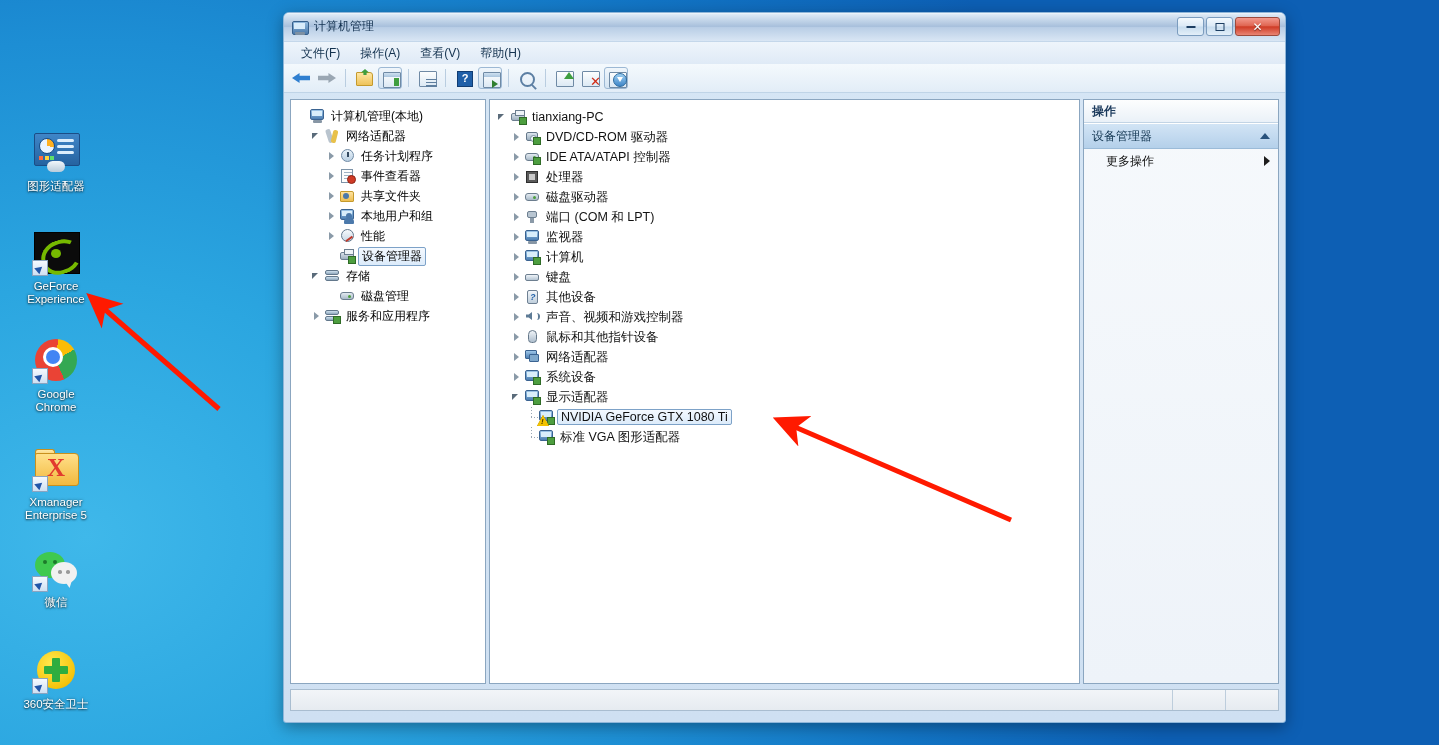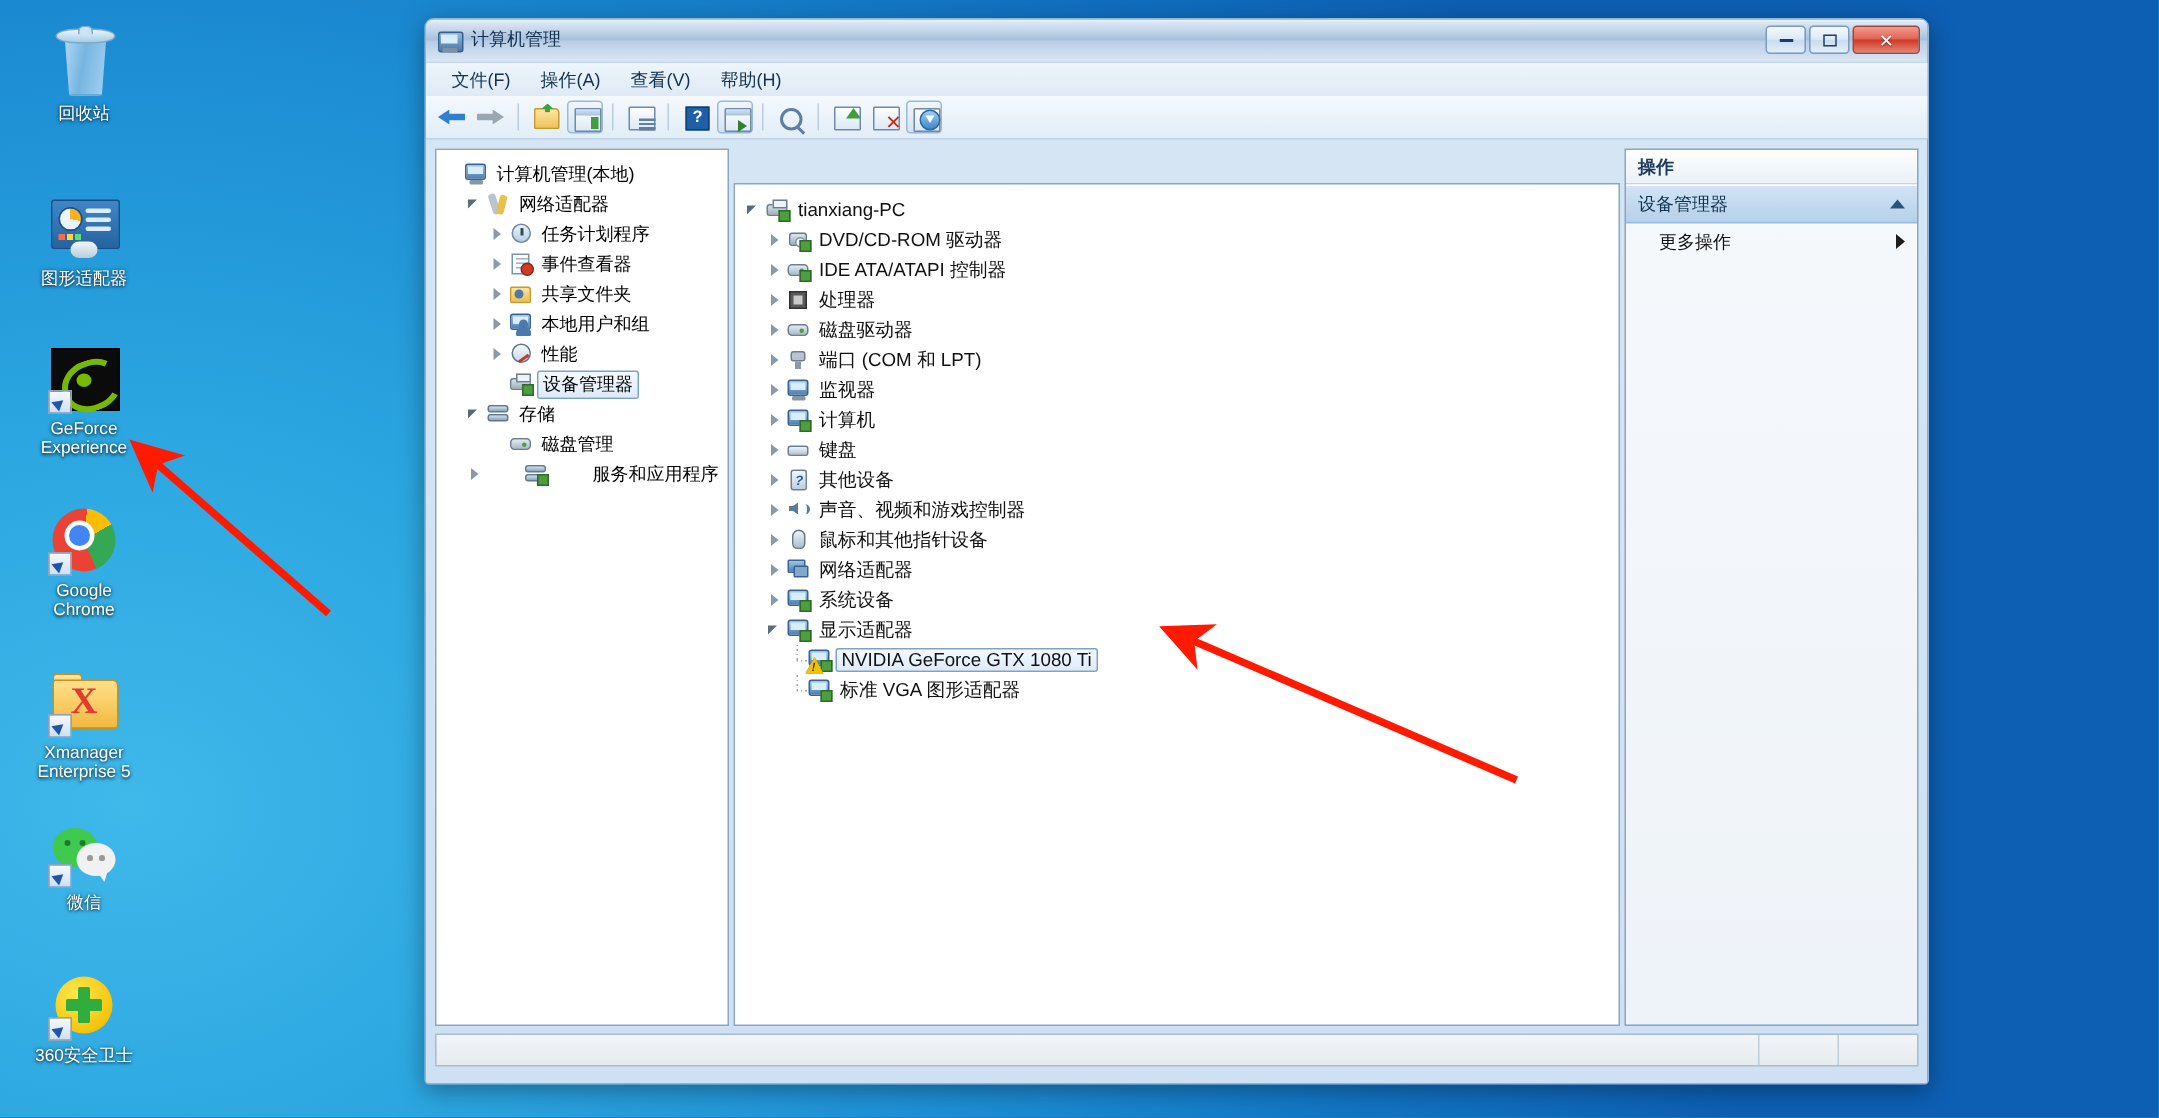"回收站" div.icon-cell { html: <div> <div> <div></div> <div></div> <div></div> </div> <span>回收站</span> </div> -> none }
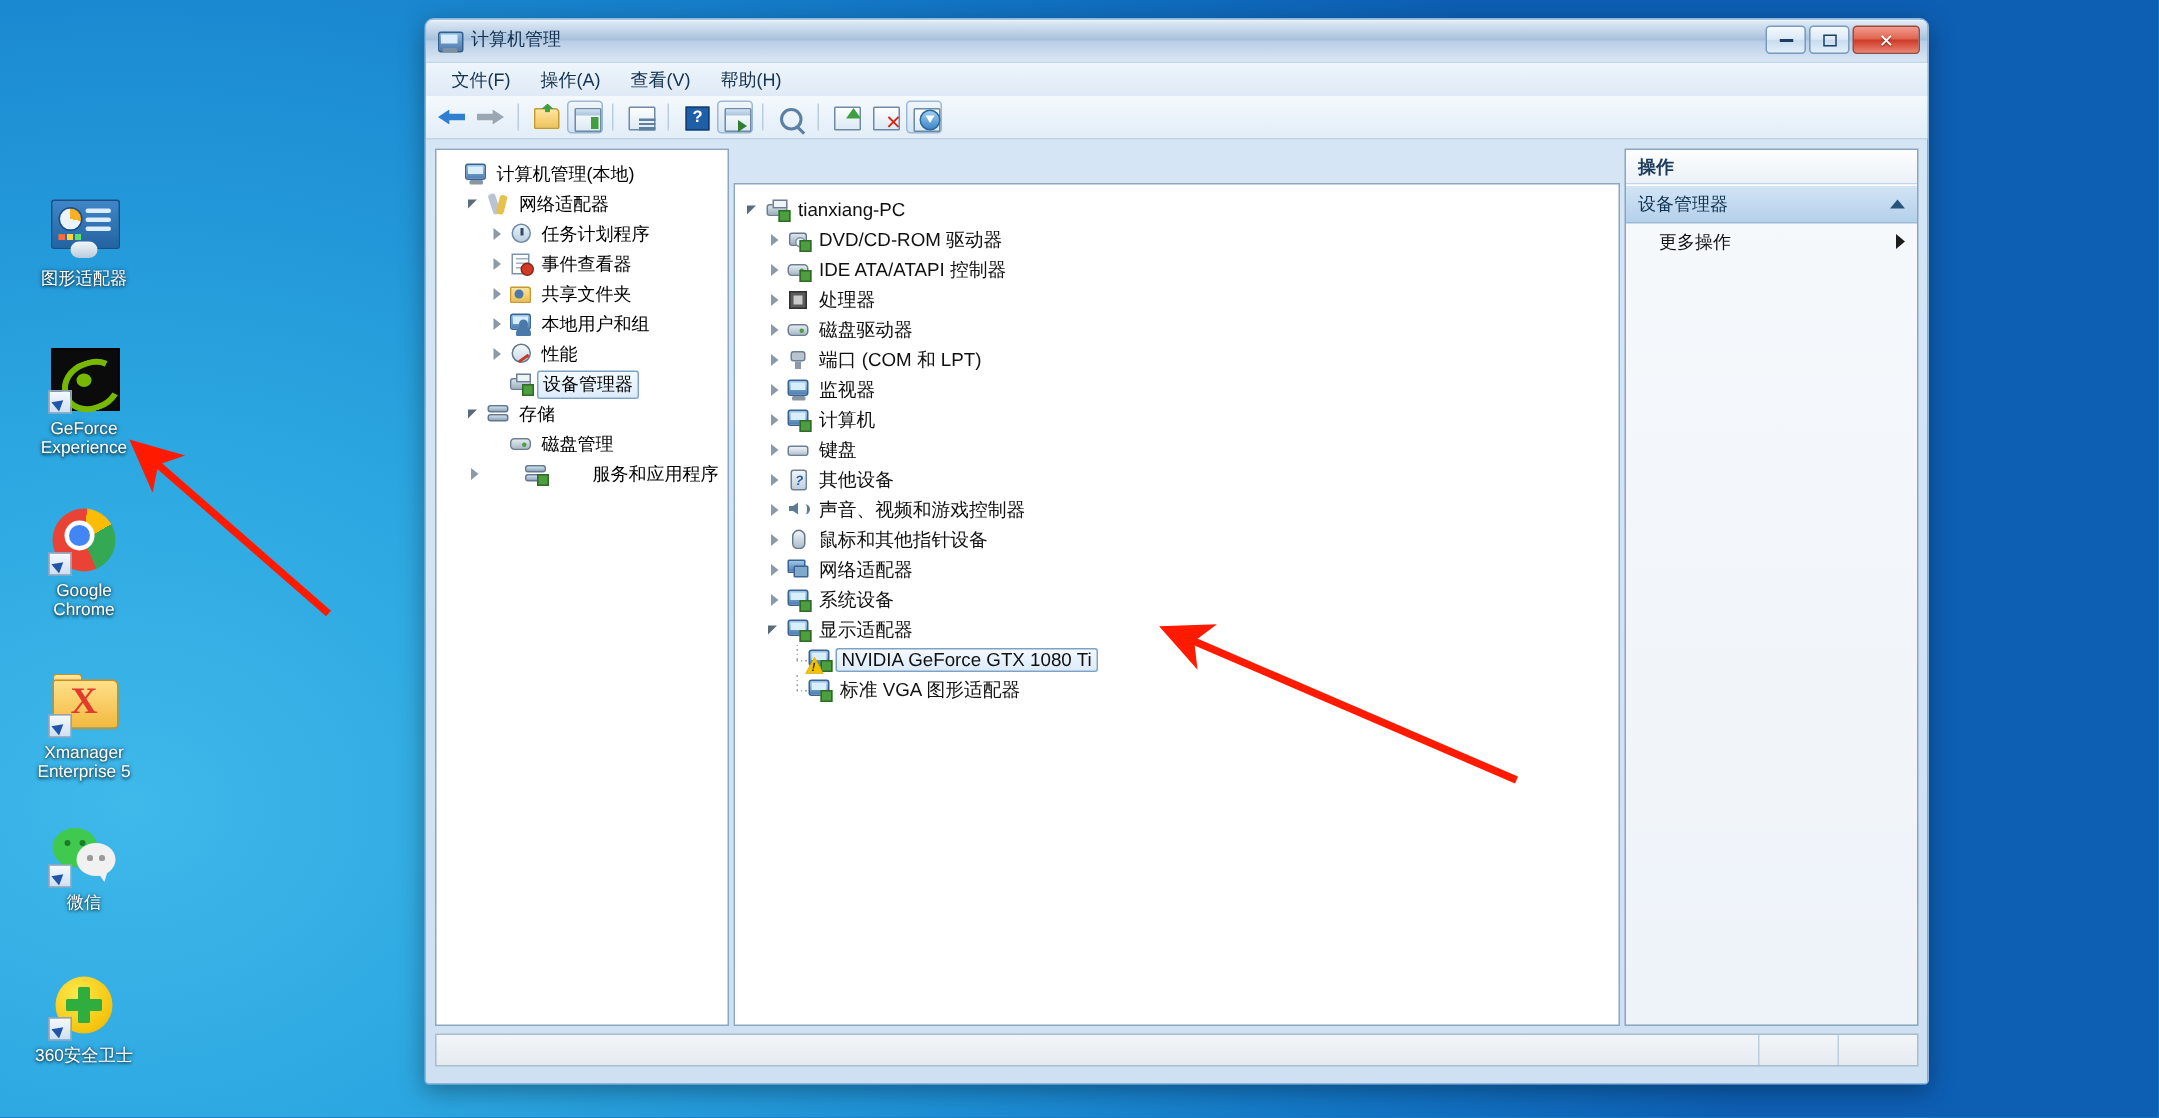"tianxiang-PC" #pane-mid { margin-top: 23px -> none }
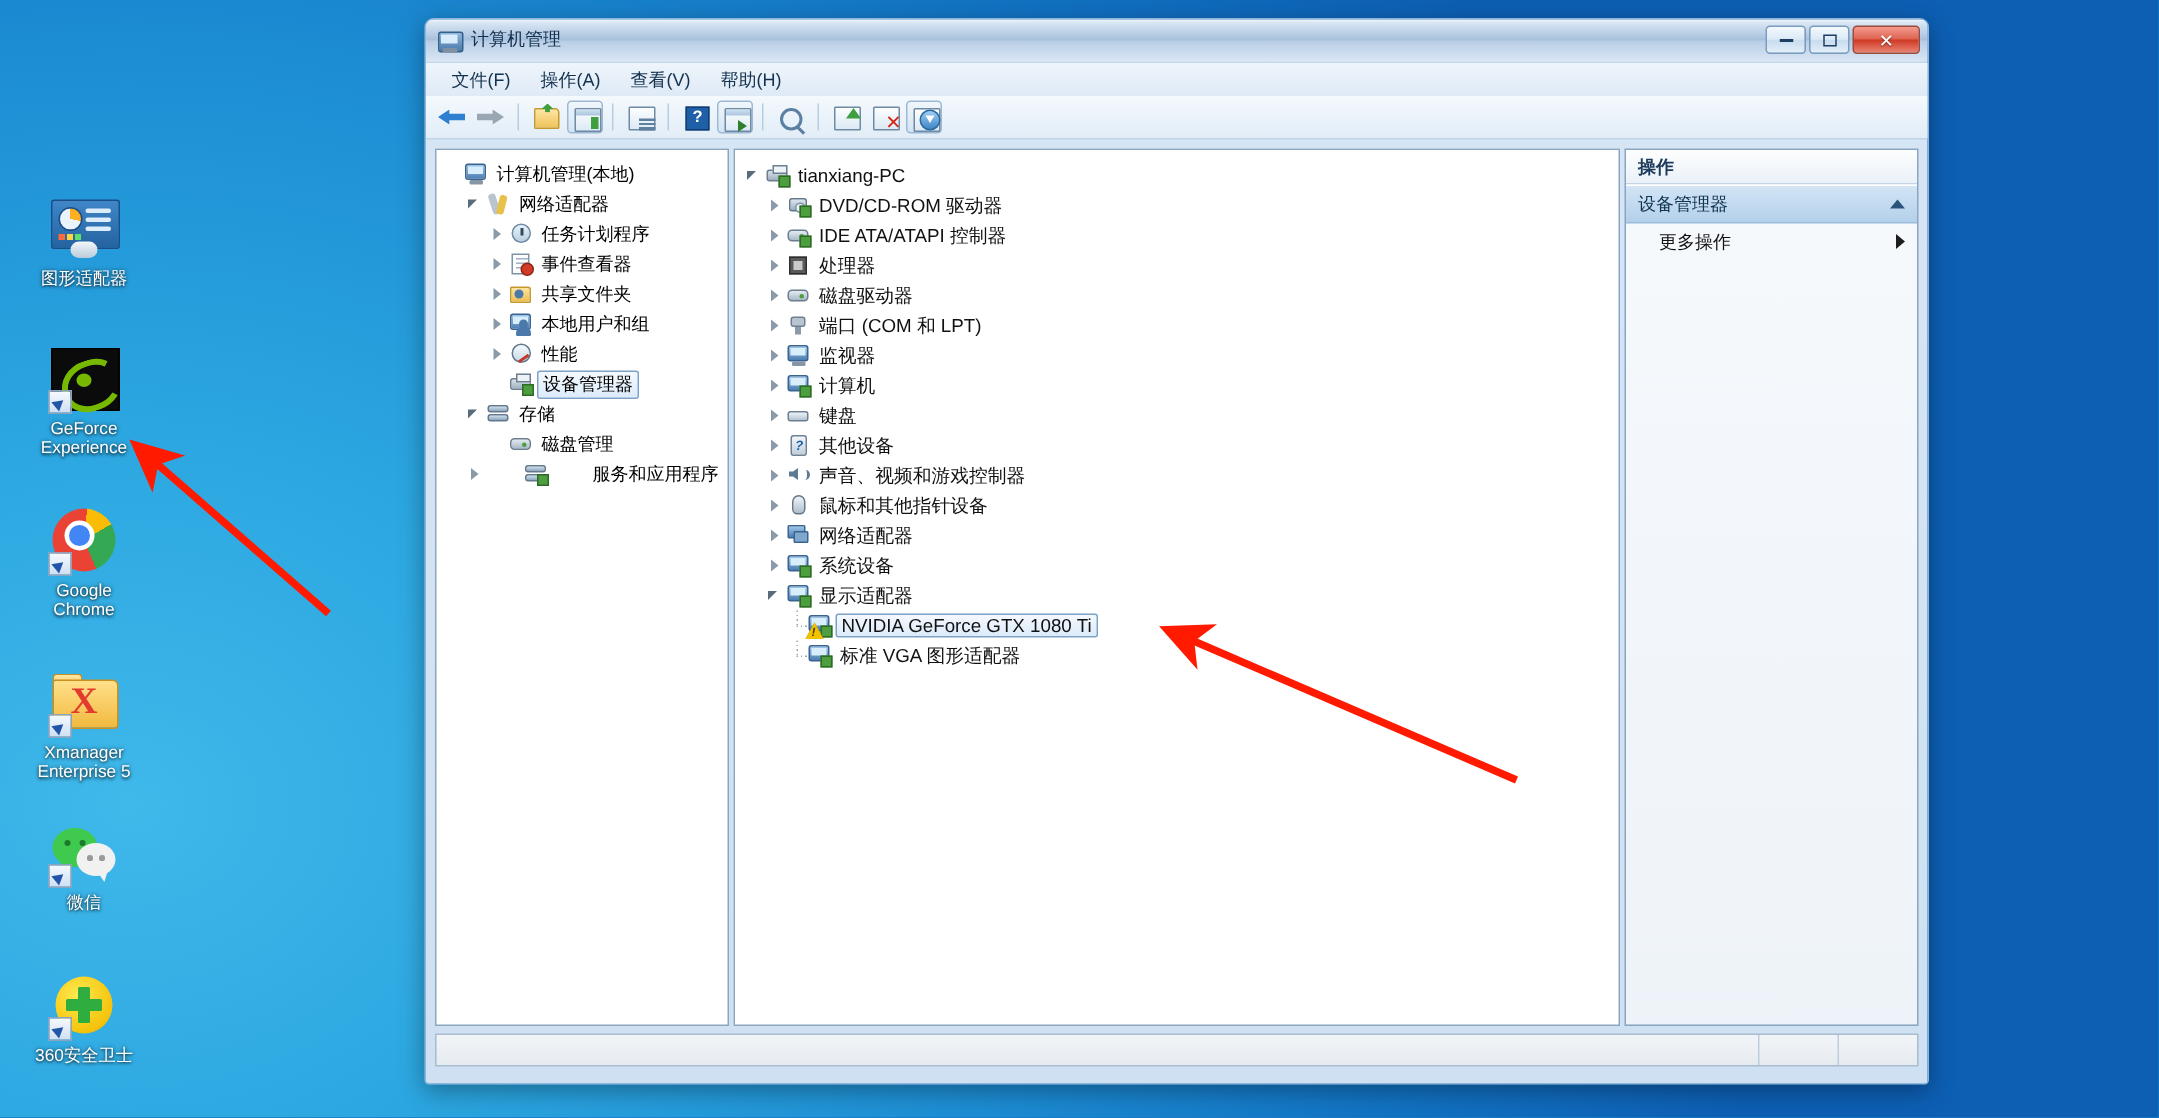"服务和应用程序" div.node { justify-content: space-between -> none }
